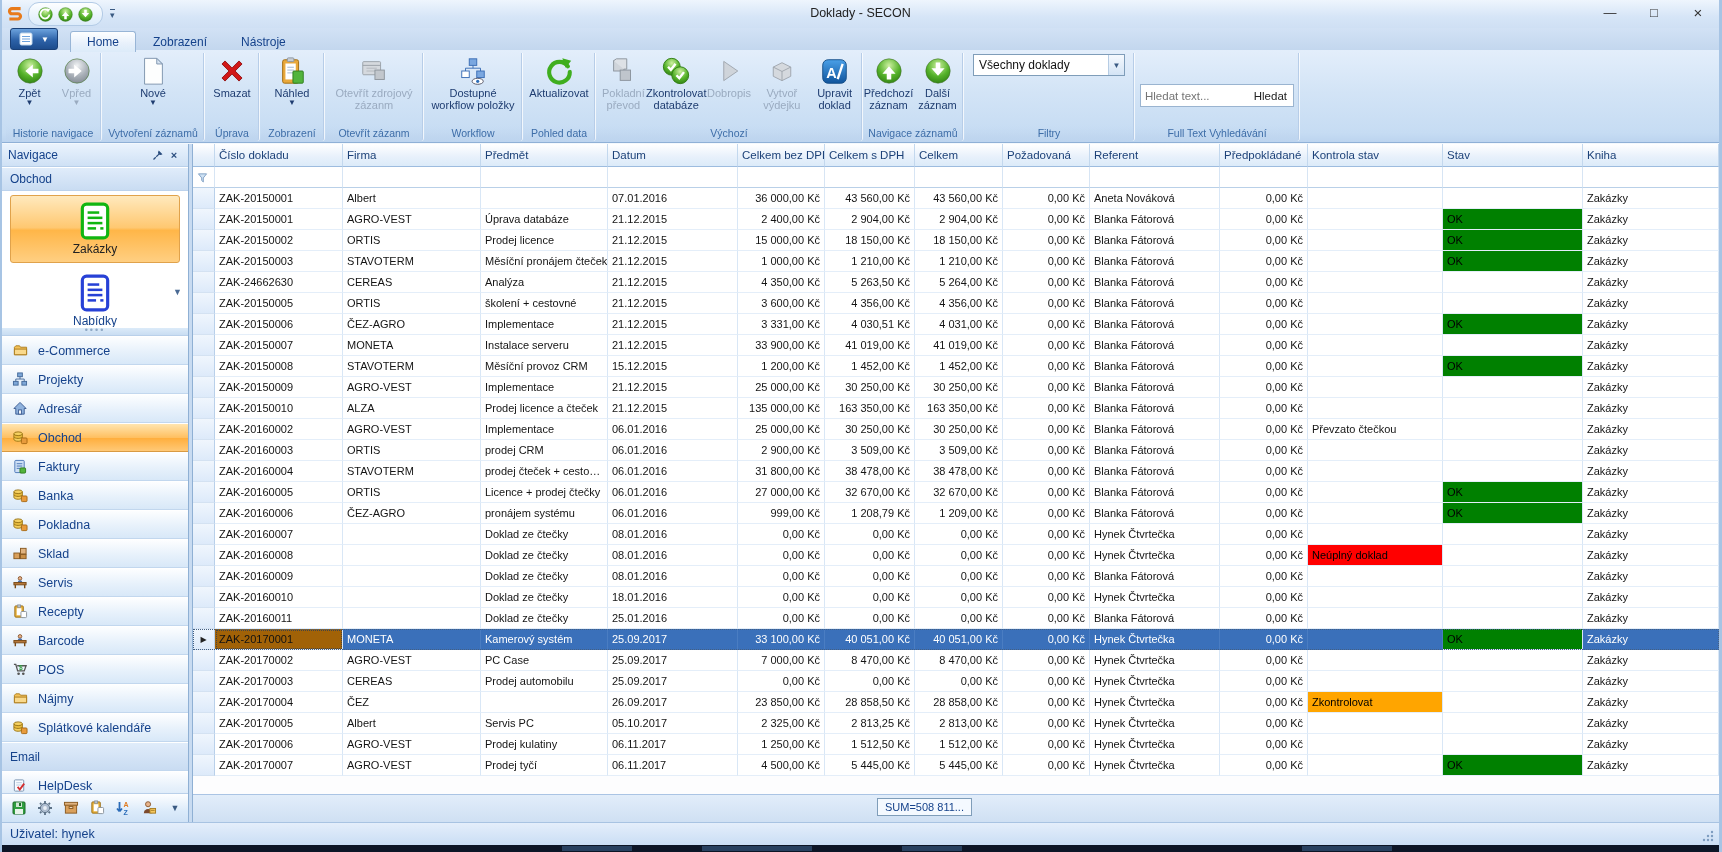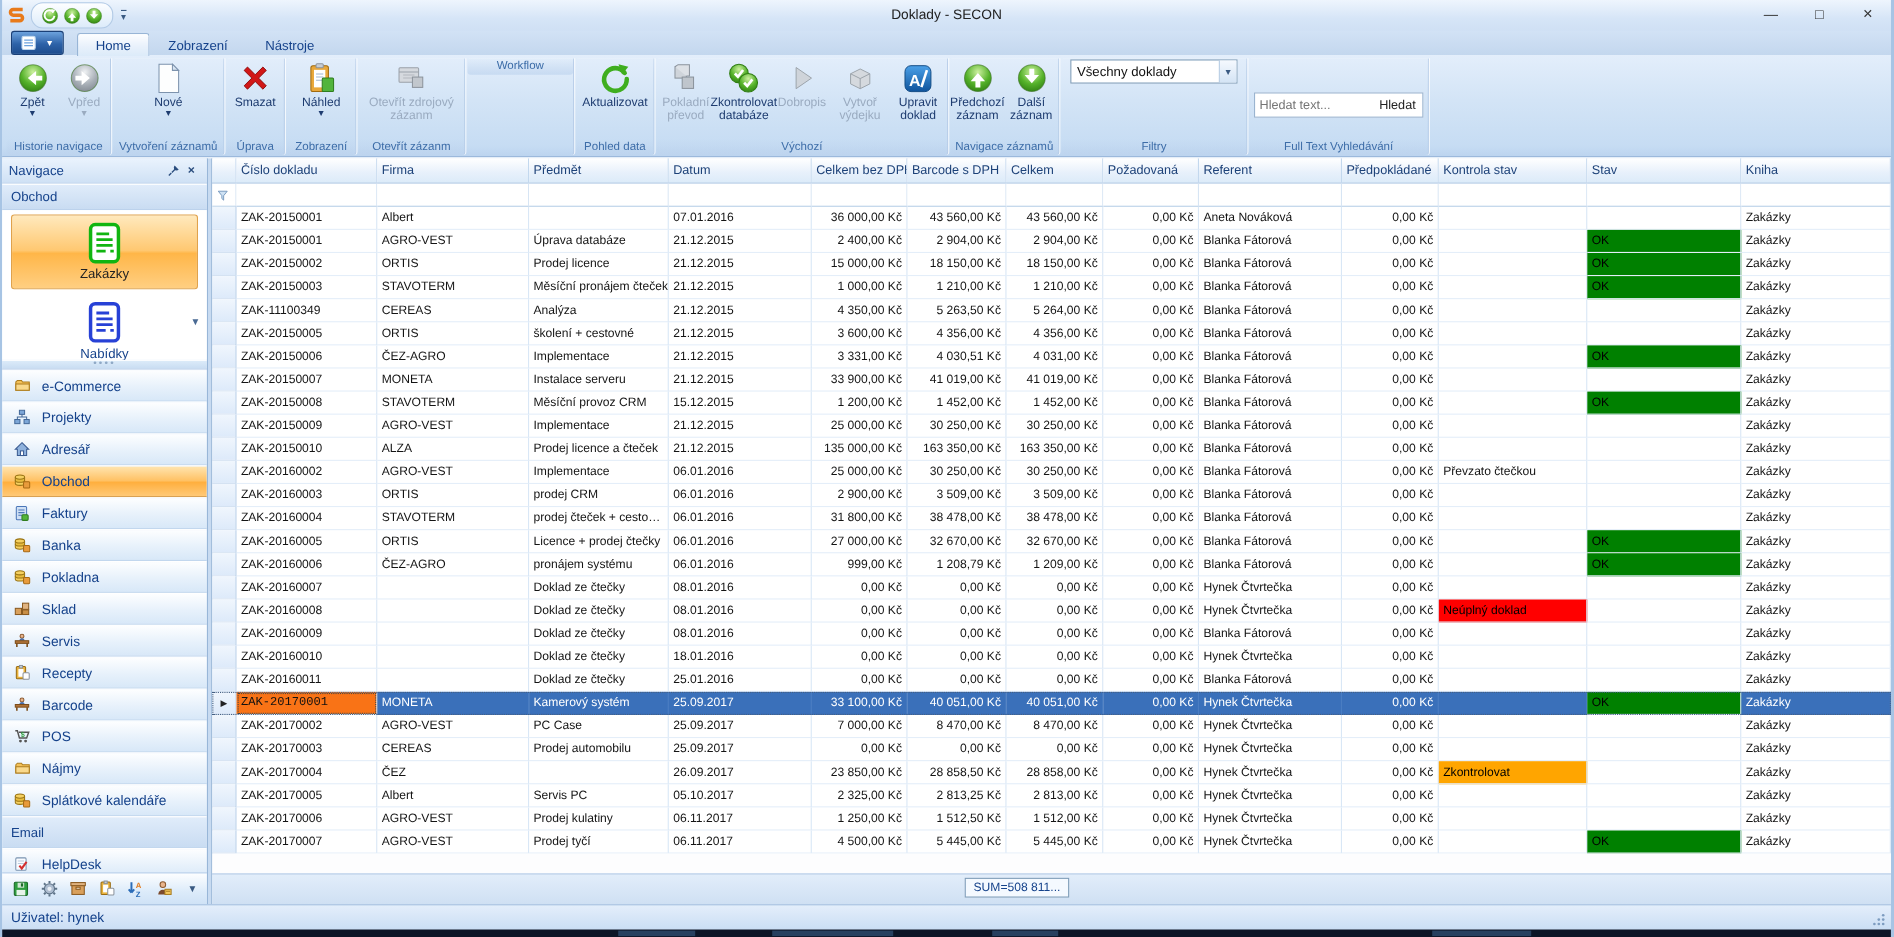"Dostupné workflow položky" div.rgroup-body { html: none -> <div> <div> <span> <svg> <rect></rect> <rect></rect> <rect></rect> <path></path> <ellipse></ellipse> <circle></circle> </svg> </span> <div>Dostupné workflow položky</div> </div> </div> }
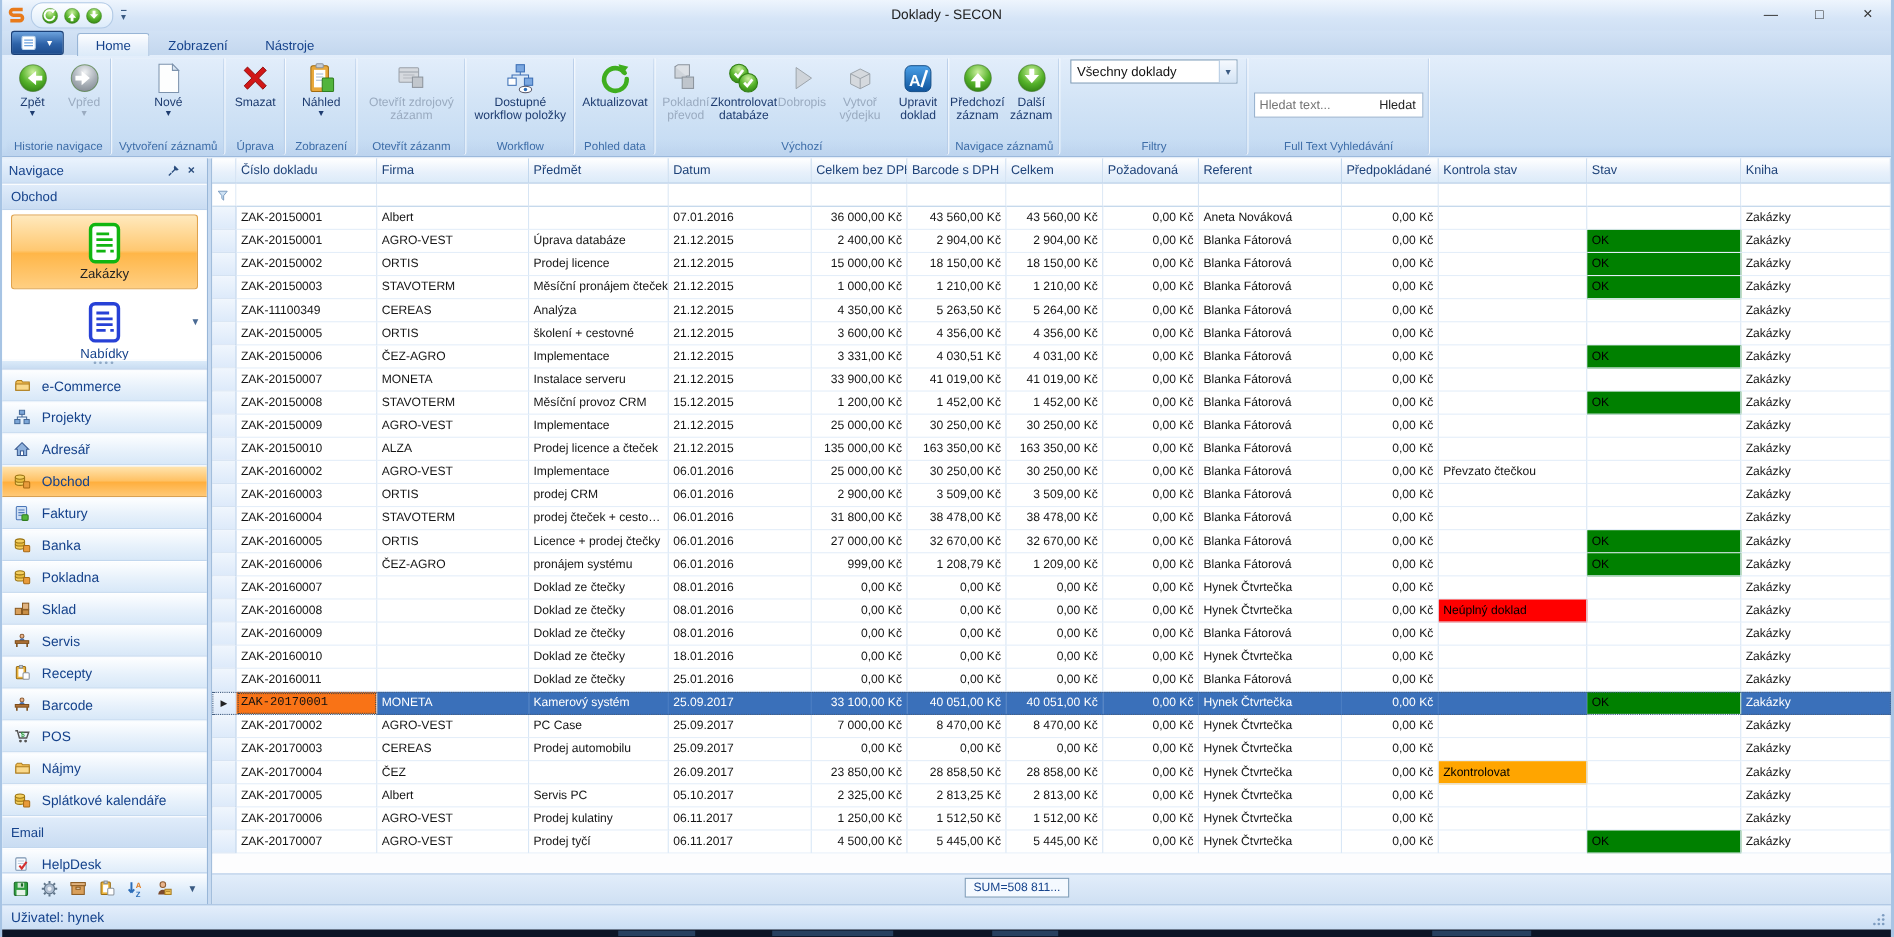"Barcode s DPH" div.ghcell { text: Barcode -> Celkem }
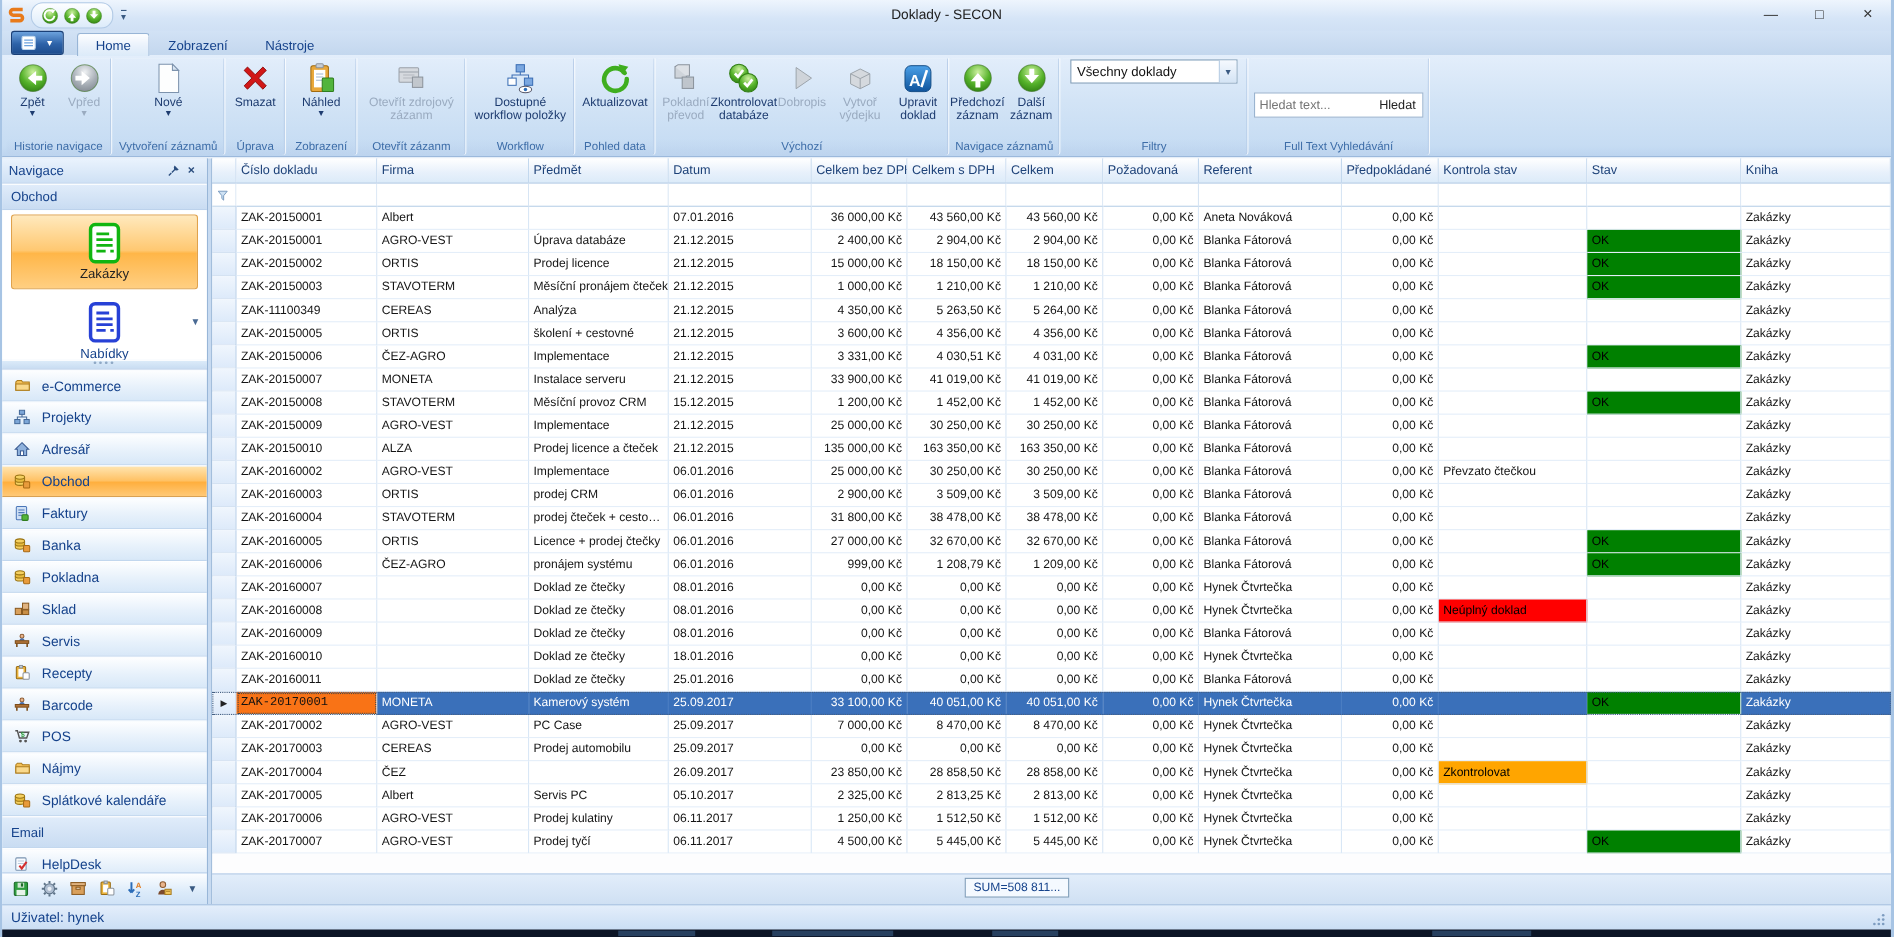"ZAK-11100349" div.gcell { text: ZAK-11100349 -> ZAK-24662630 }
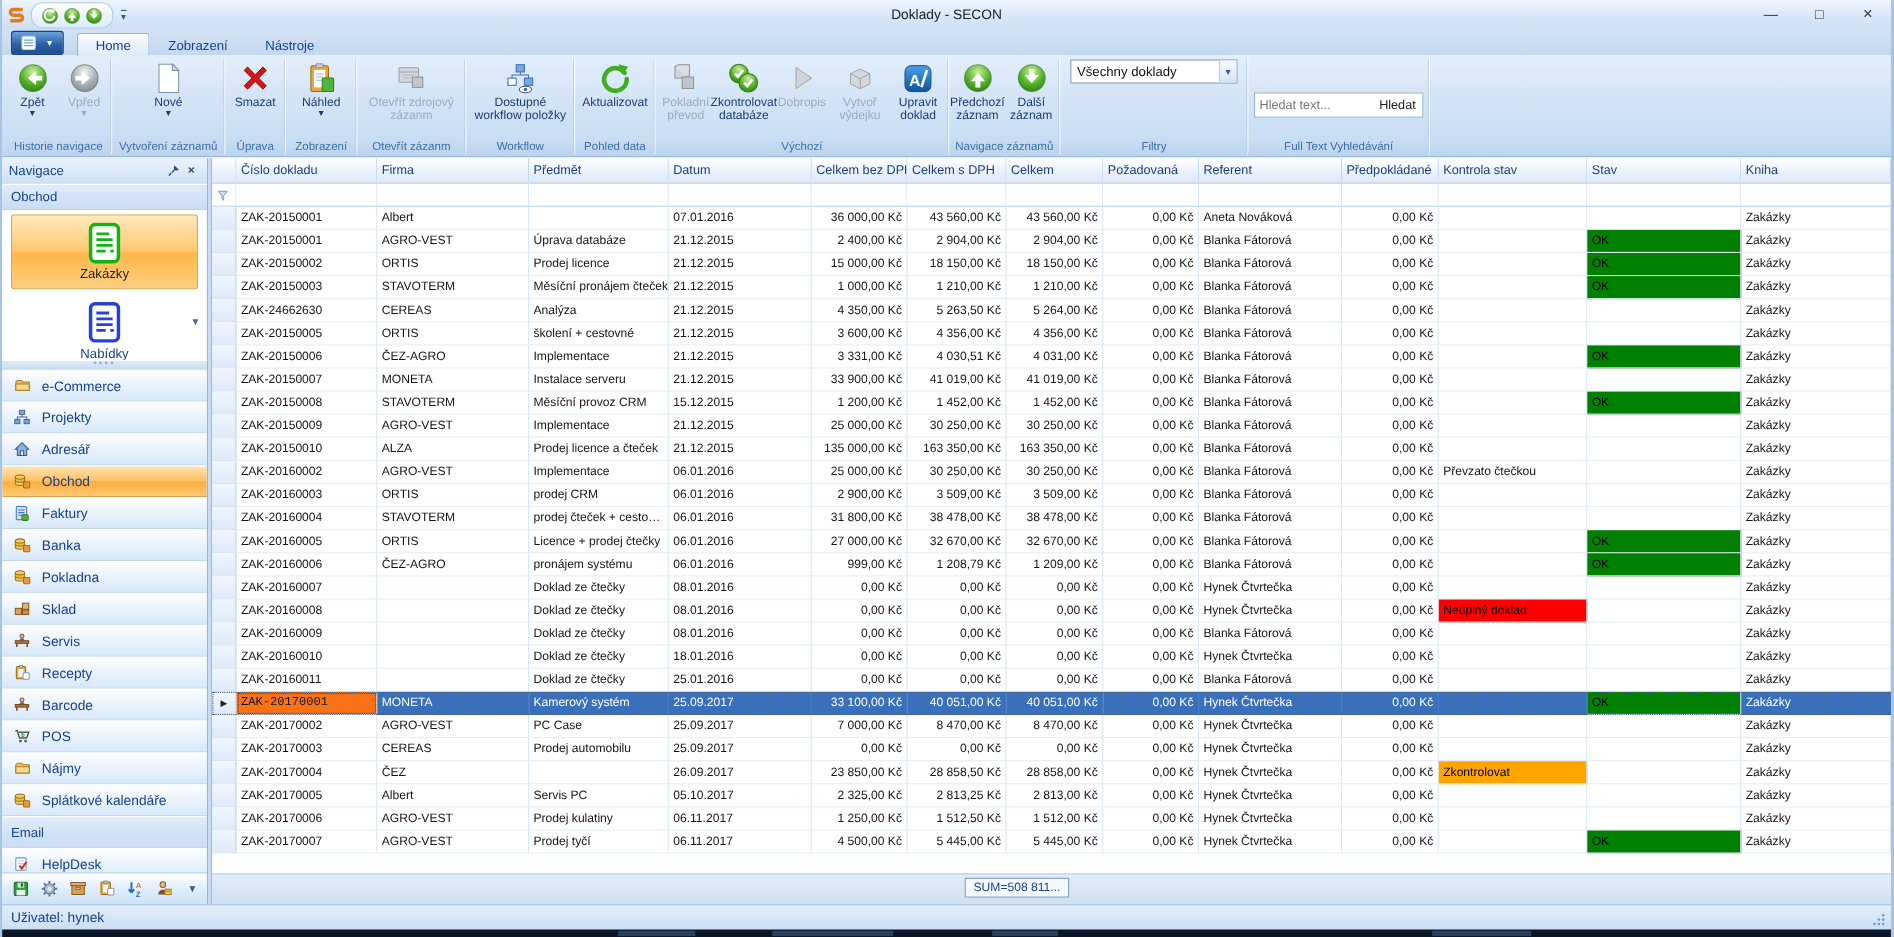"ZAK-20170001" .gcell.focus { background: #f97316 -> #a16207; font-family: Liberation Mono, monospace -> none }
